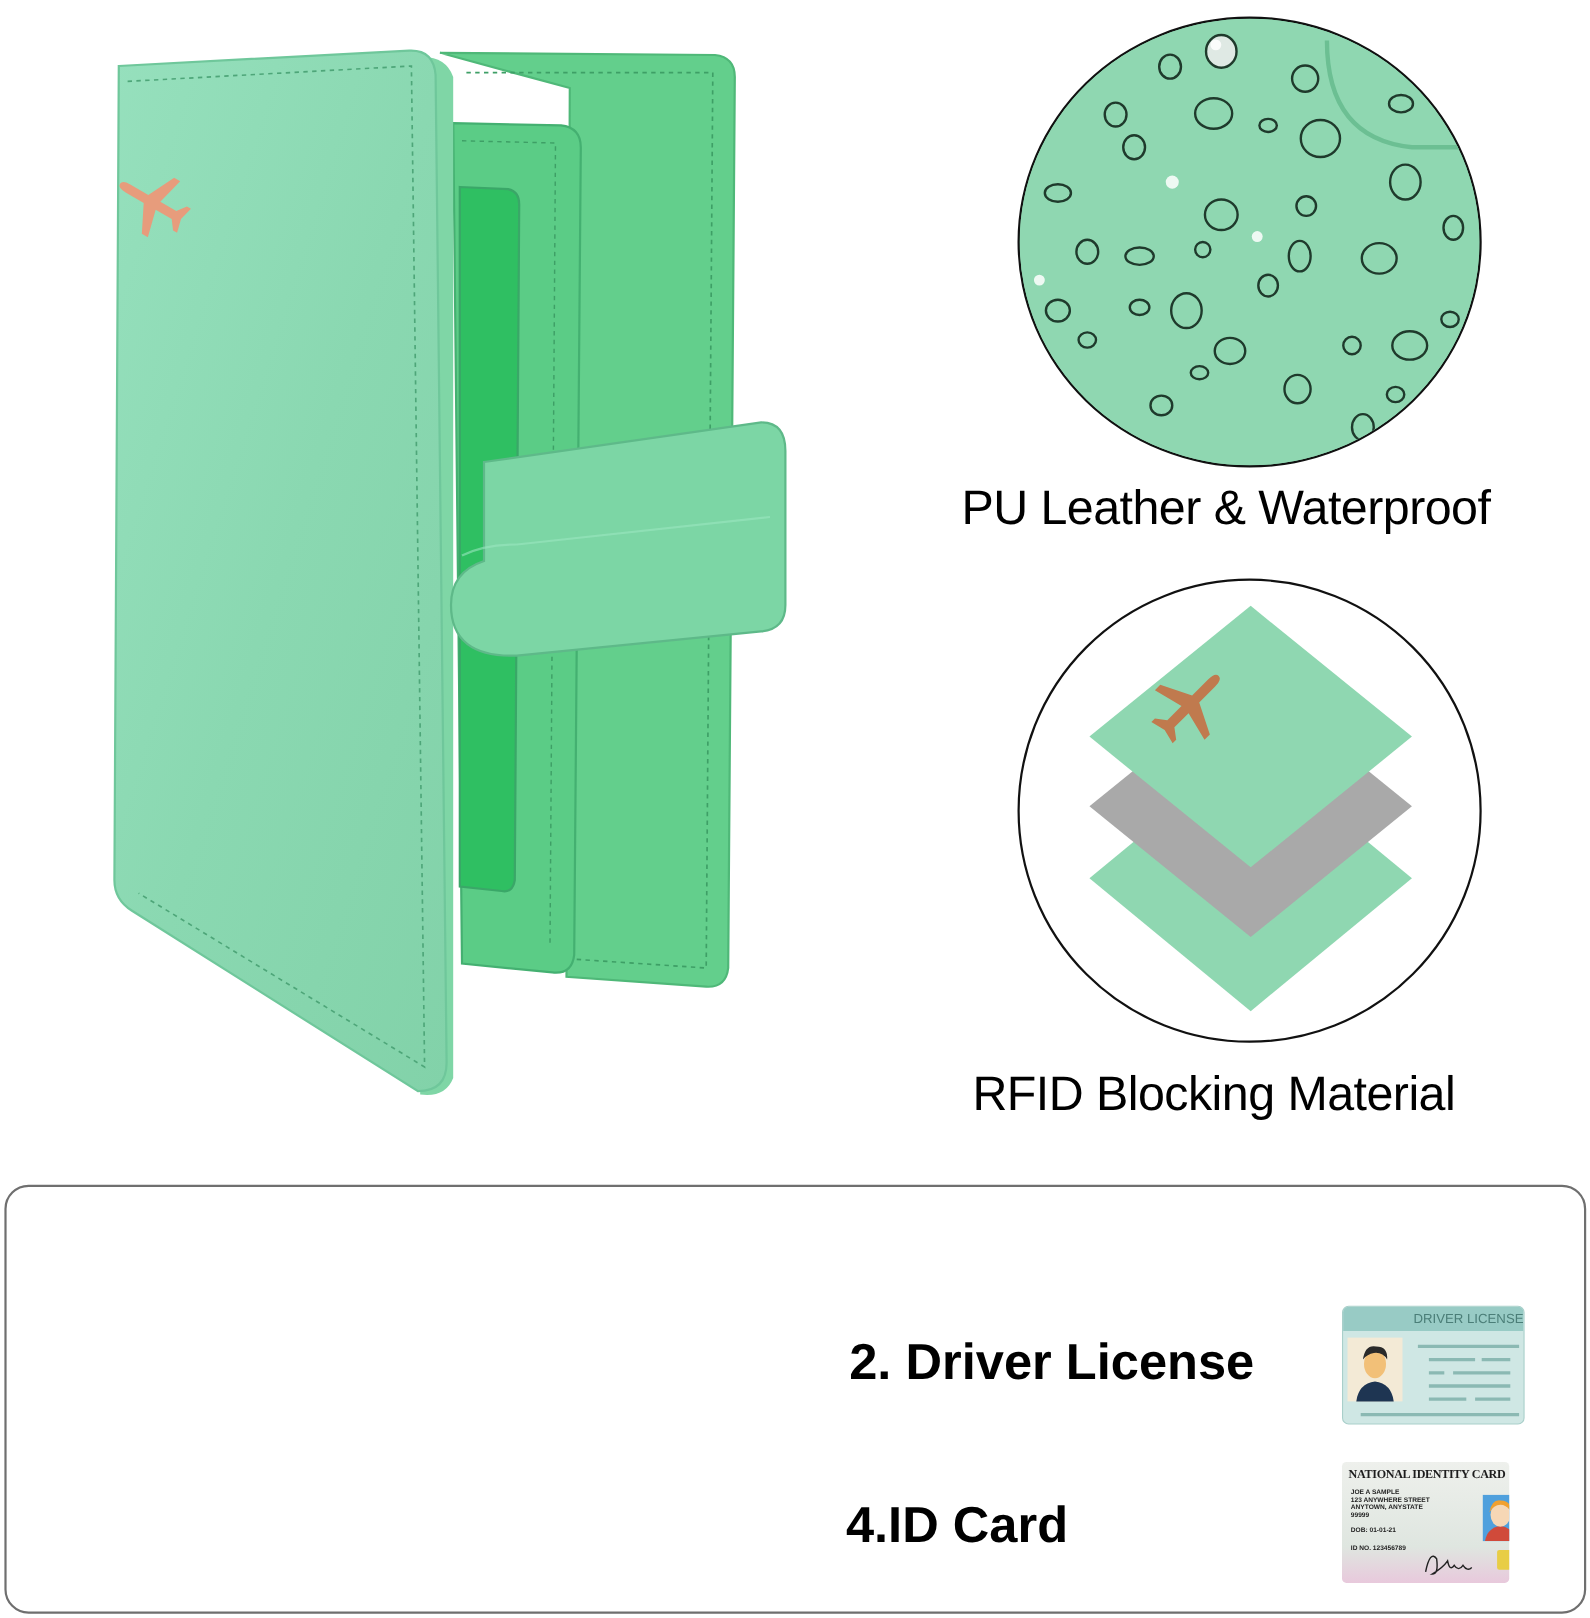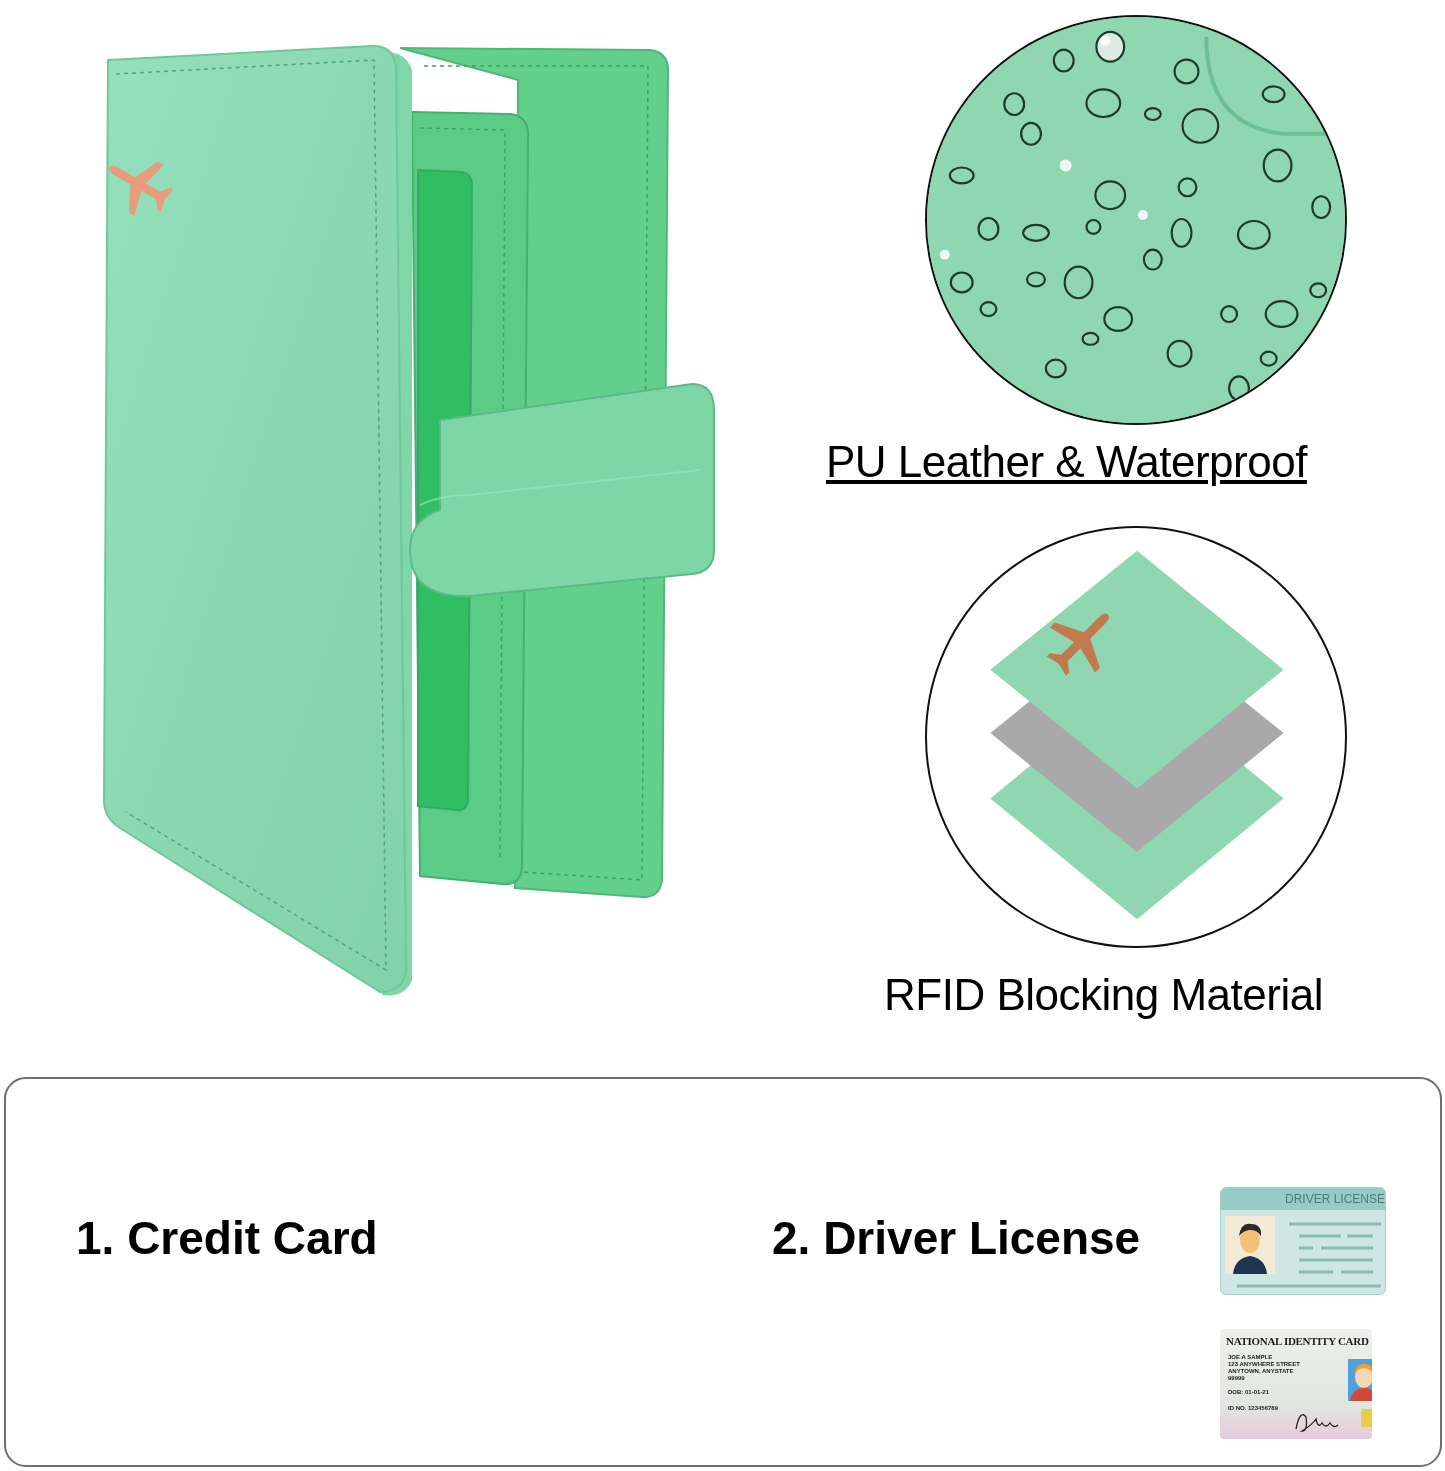"PU Leather & Waterproof" .label-waterproof { left: 826px -> 874px; text-decoration: underline -> none }
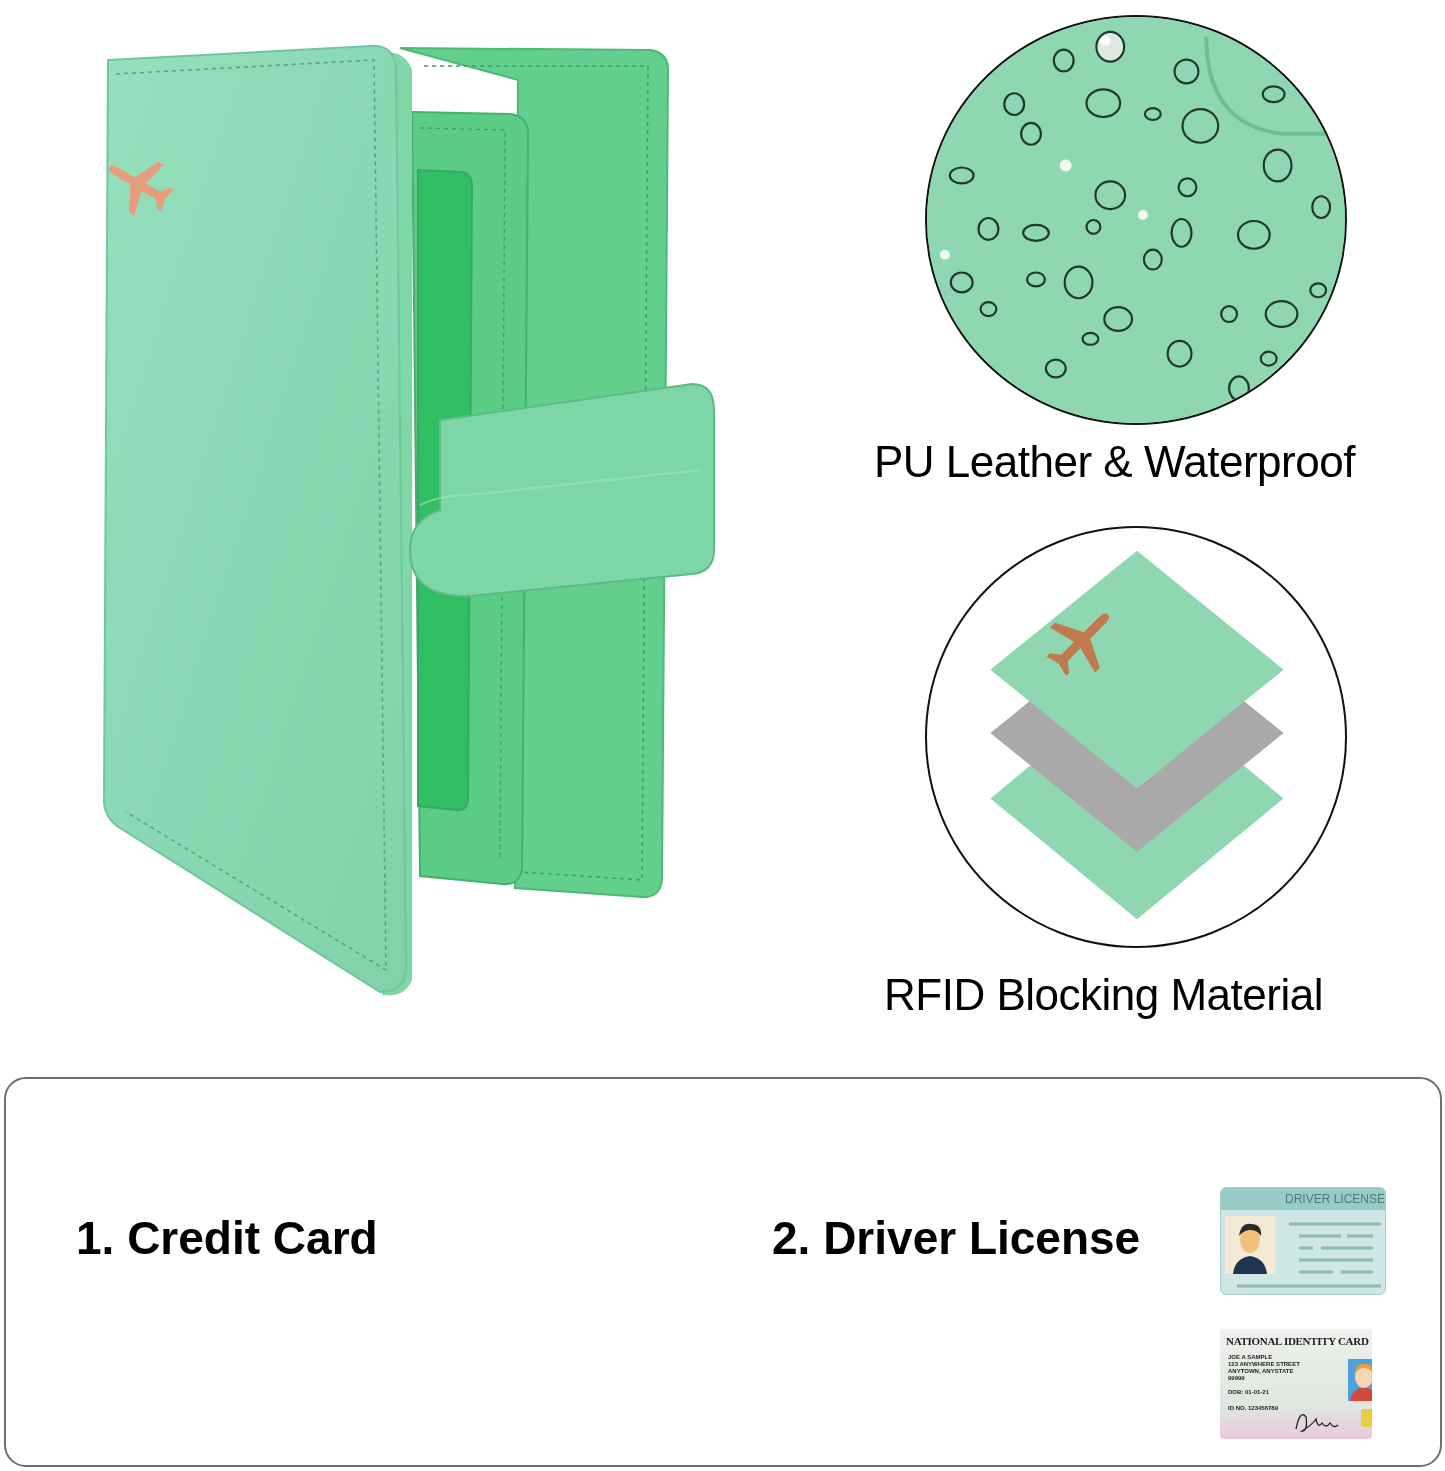"1. Credit Card" div.item-label { html: <div>1. Credit Card</div> -> none }
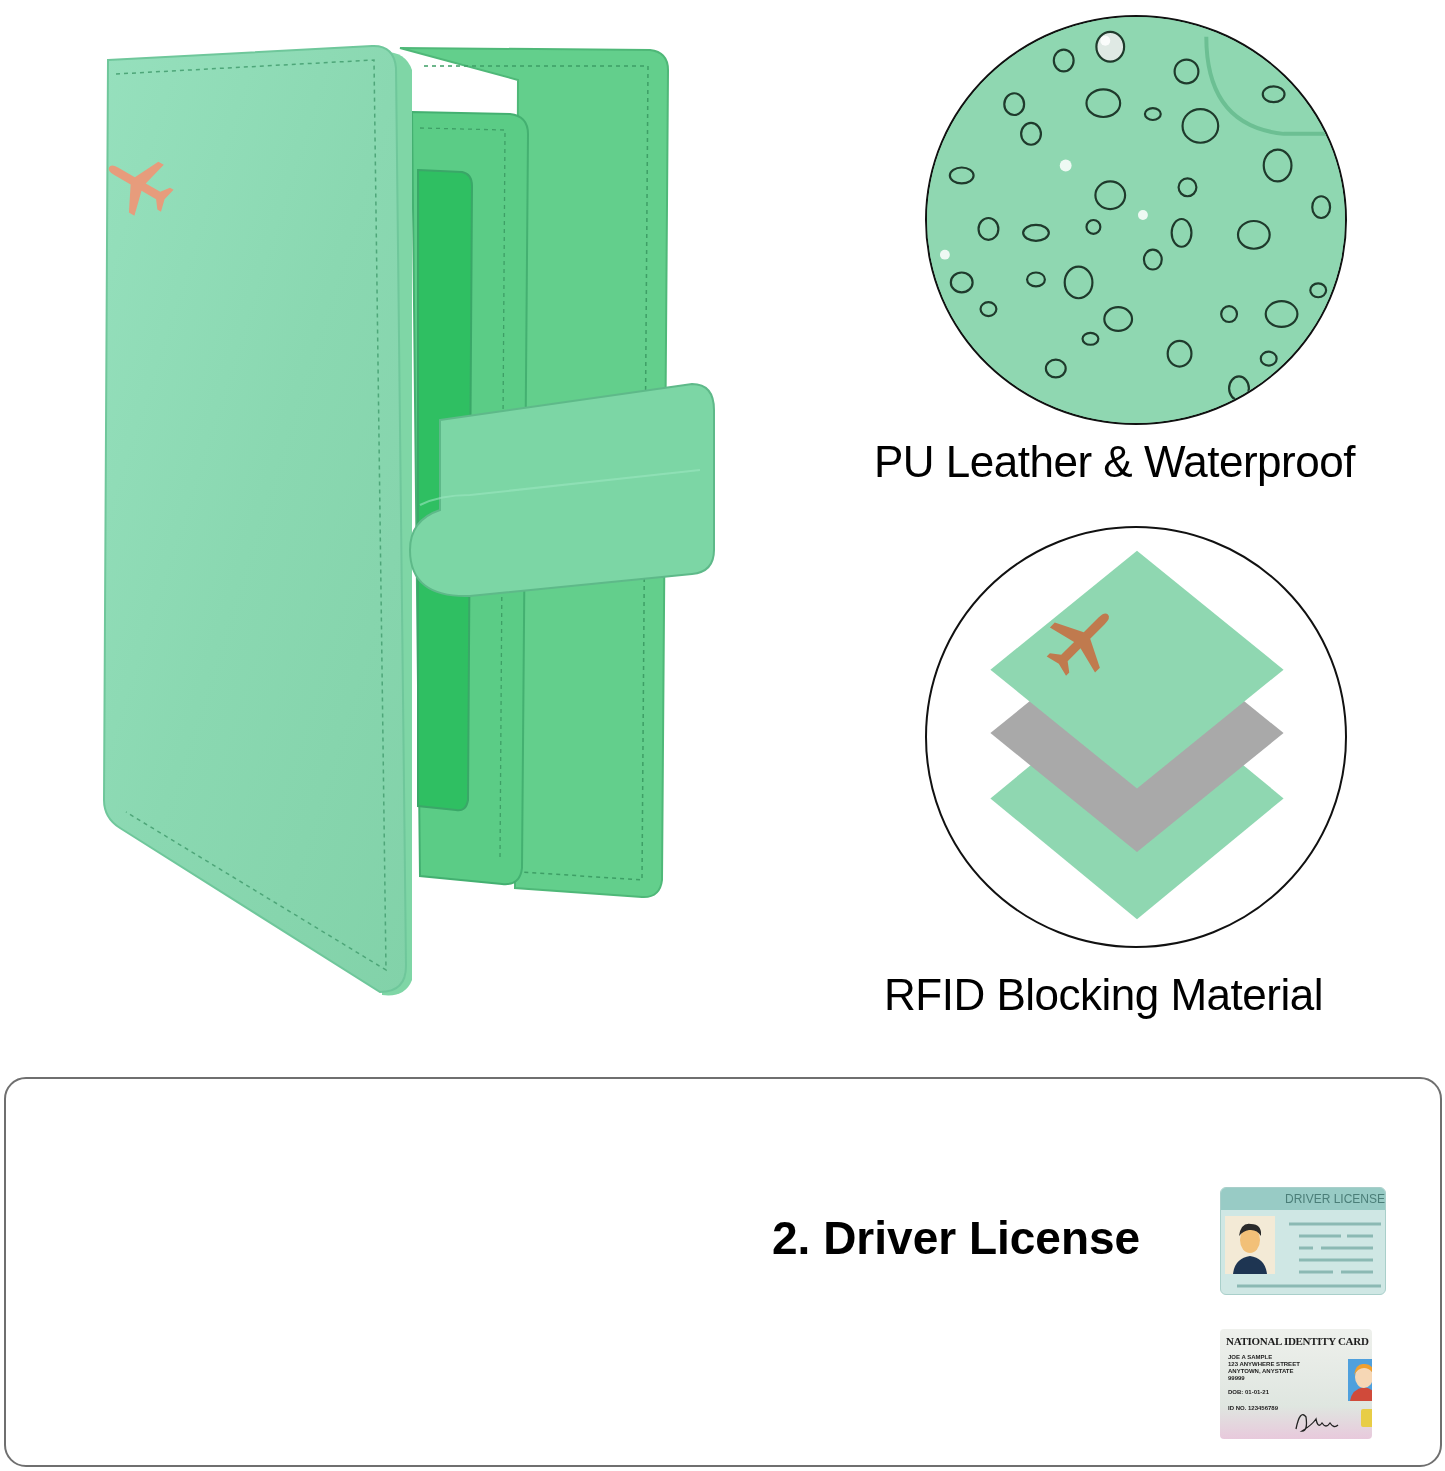"4.ID Card" div.item-label { html: none -> <div>4.ID Card</div> }
